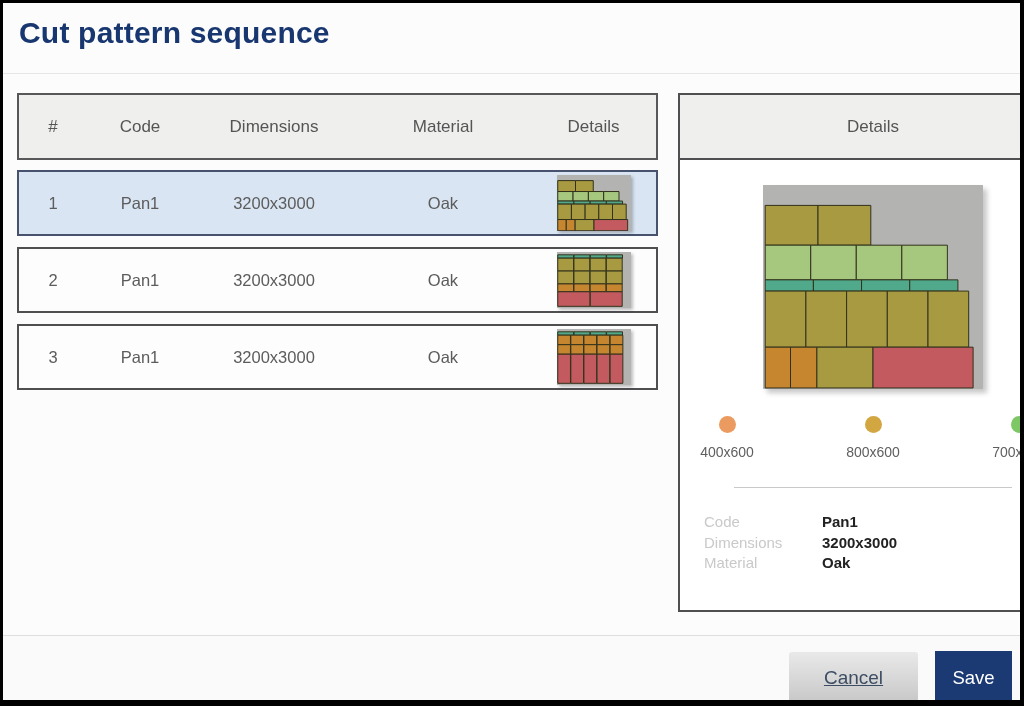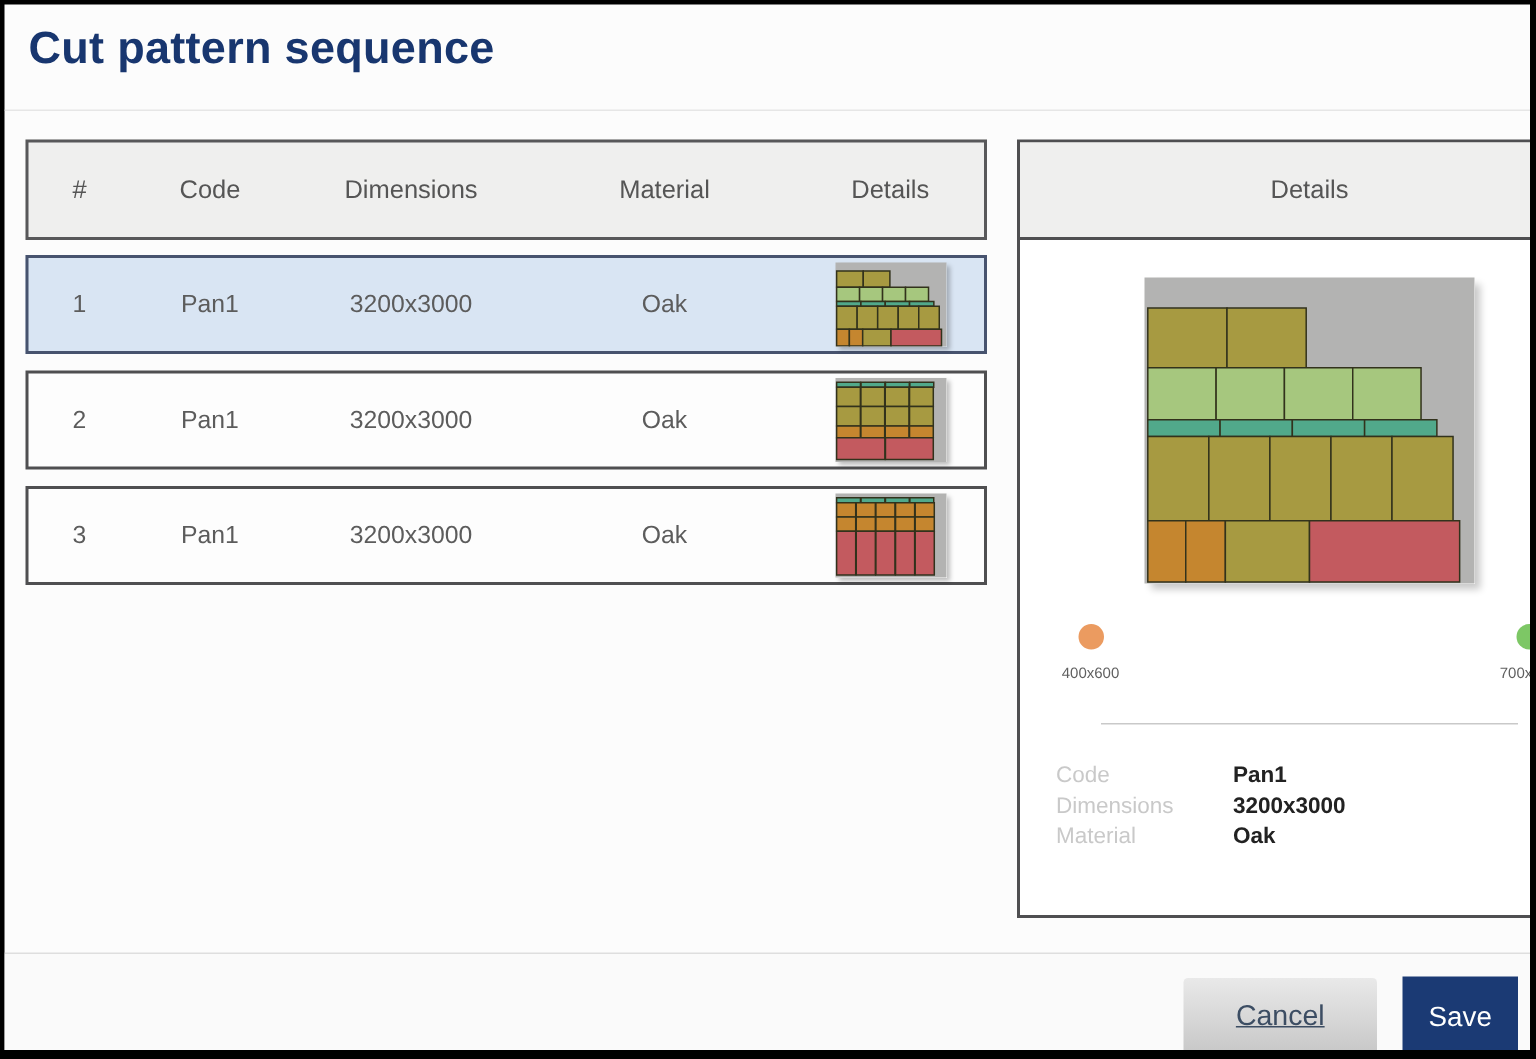"400x600" .legend-label { font-size: 10px -> 14px }
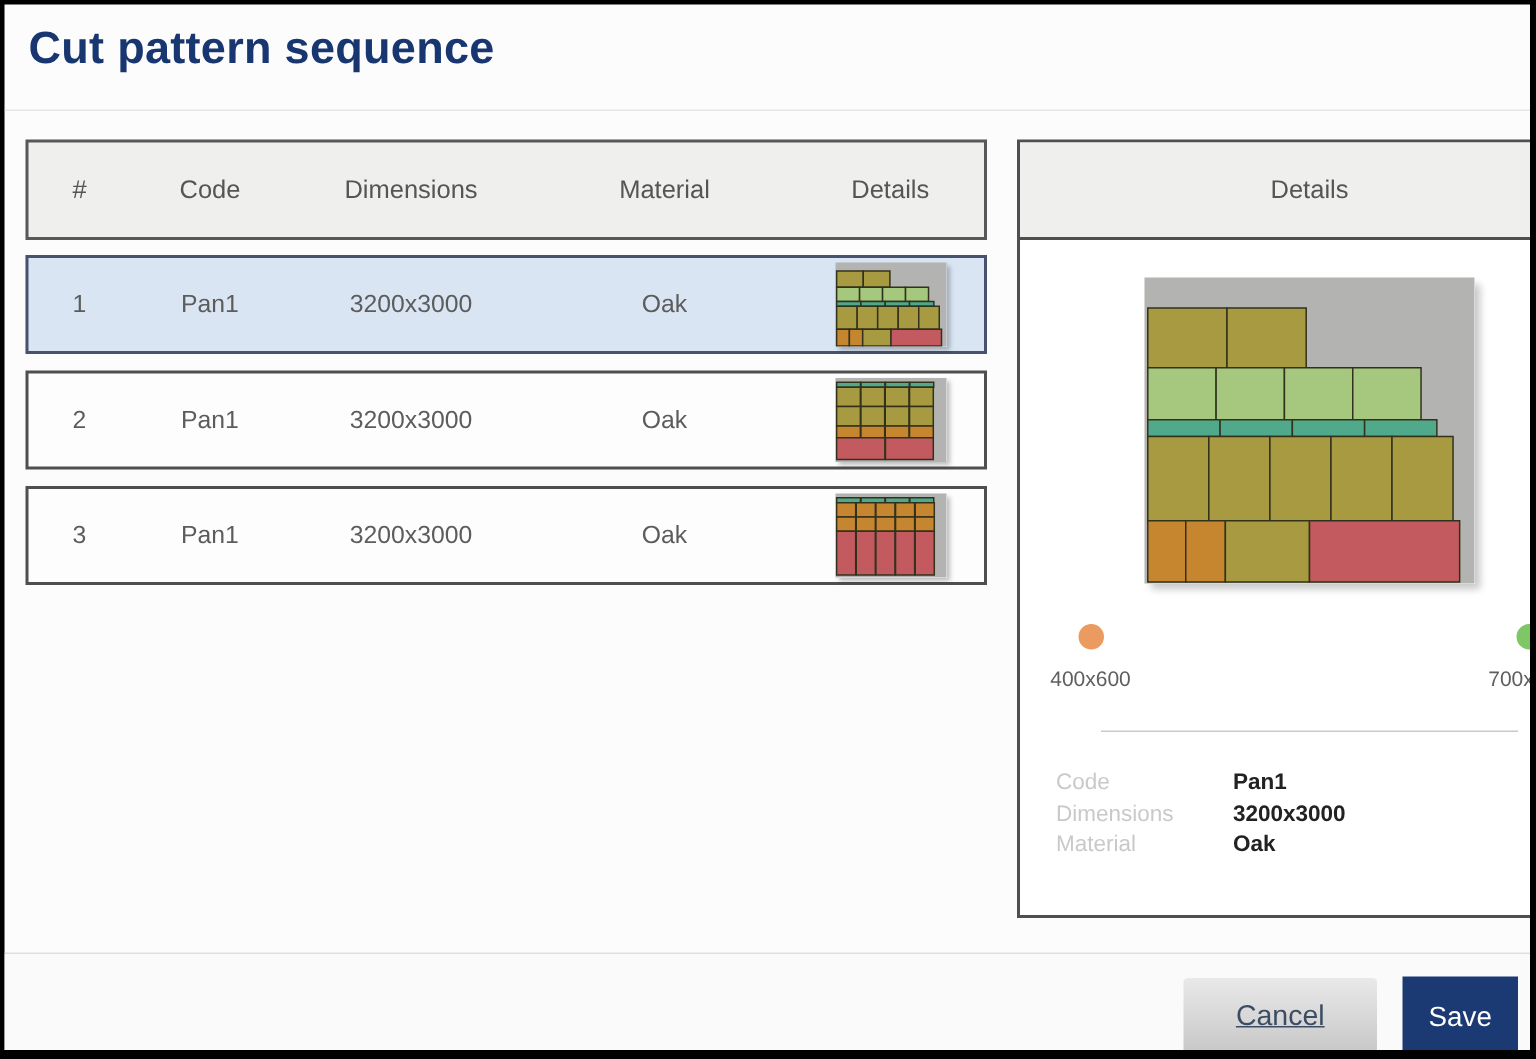"800x600" div.legend-item { html: none -> <div> <span></span> <span>800x600</span> </div> }
